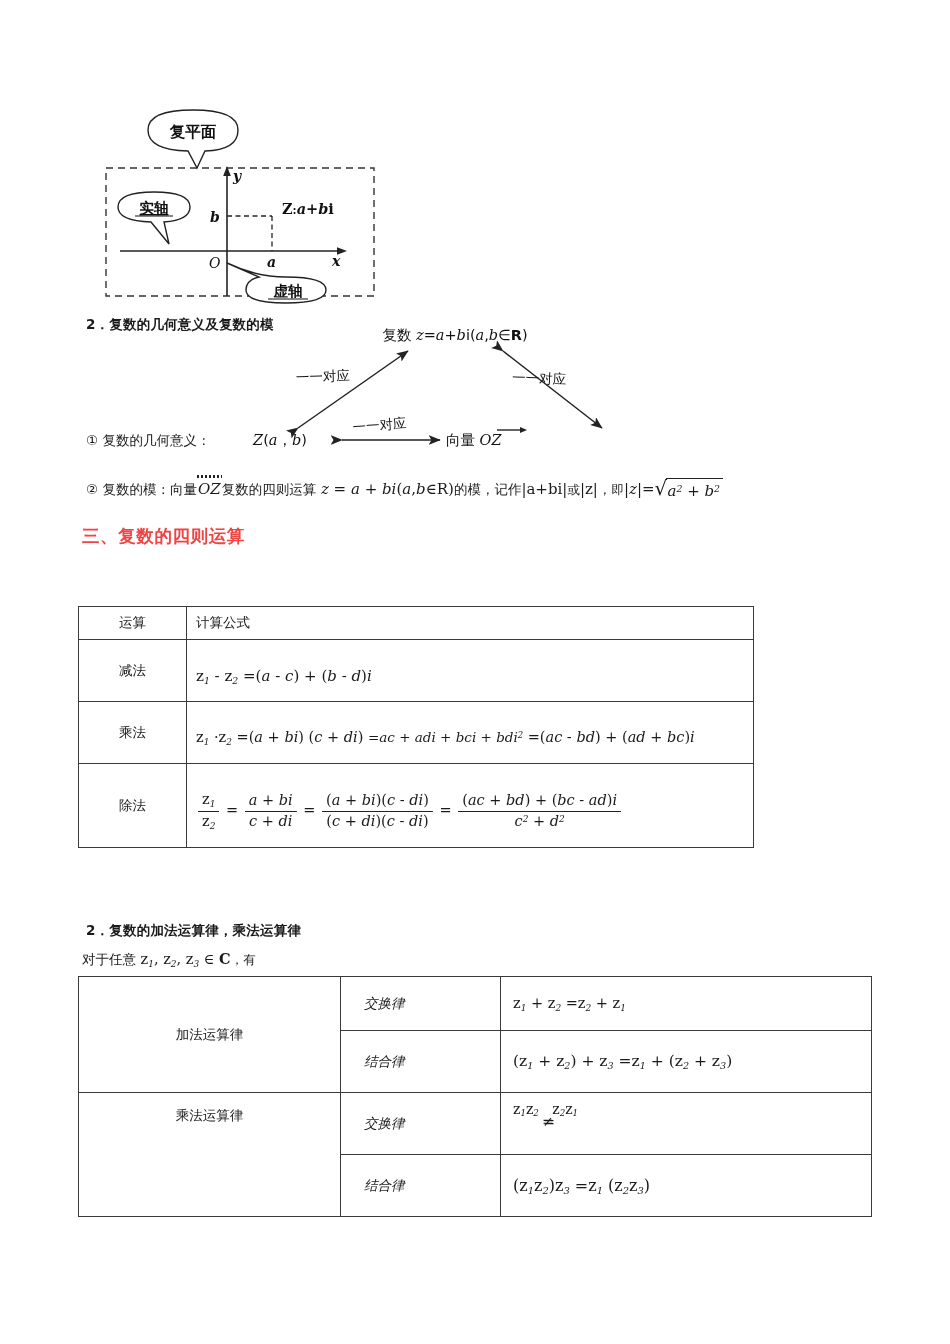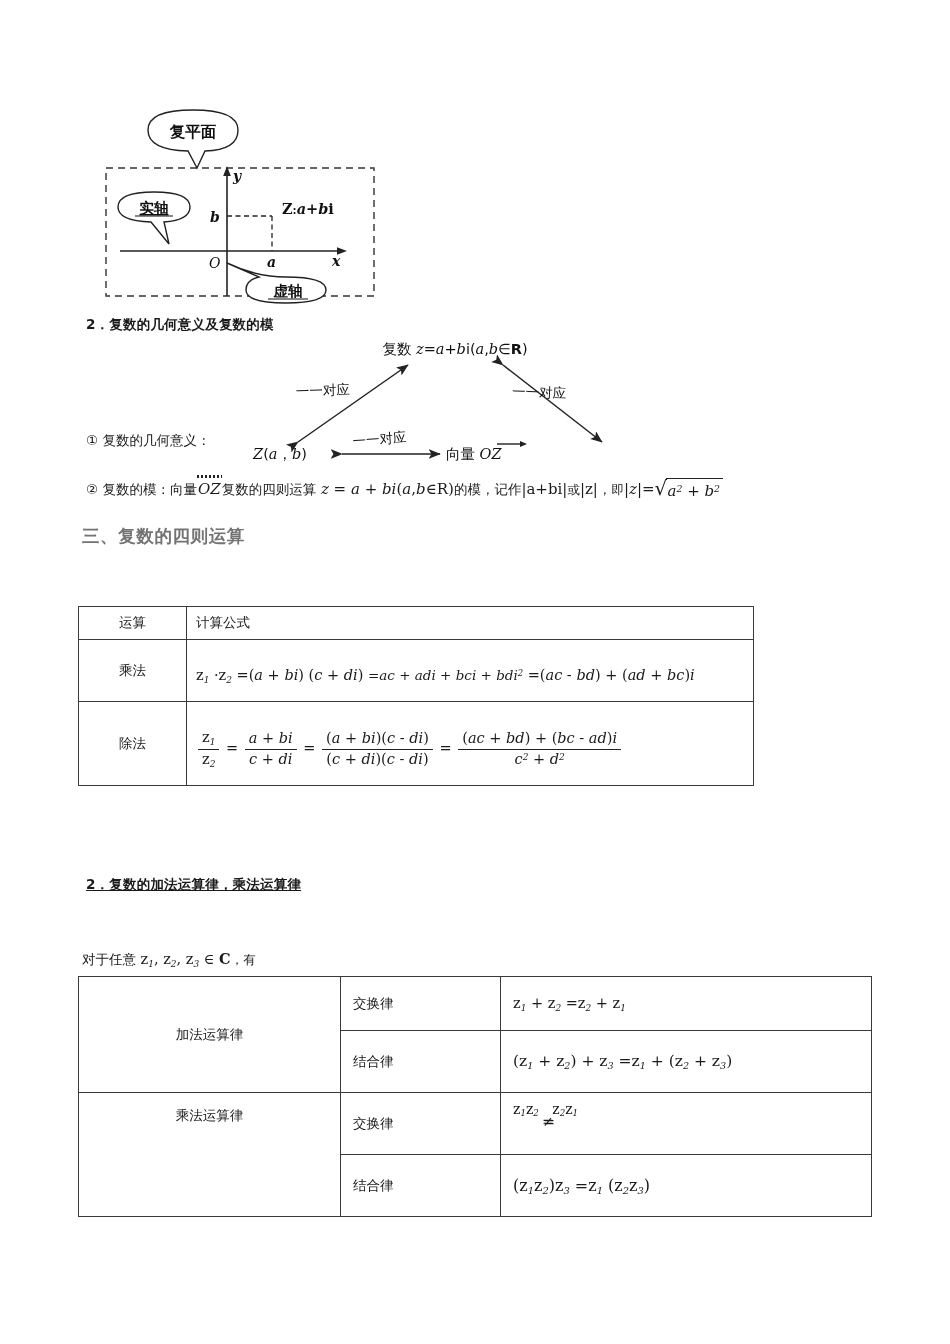"复数 z=a+bi(a,b∈R)" .corr { top: 338px -> 324px }
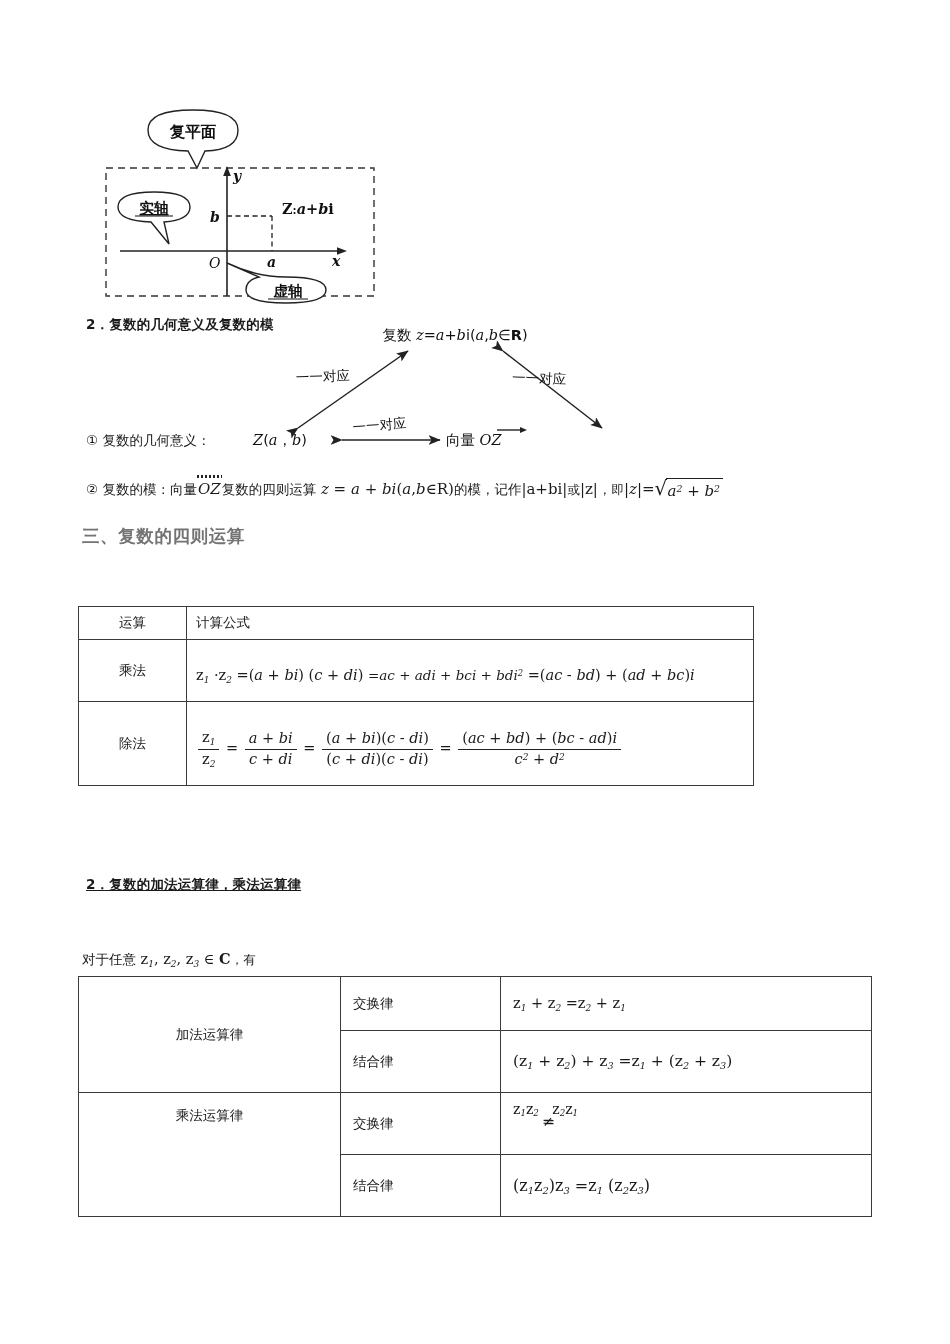"三、复数的四则运算" .sec-blue { color: #737373 -> #ef4444 }
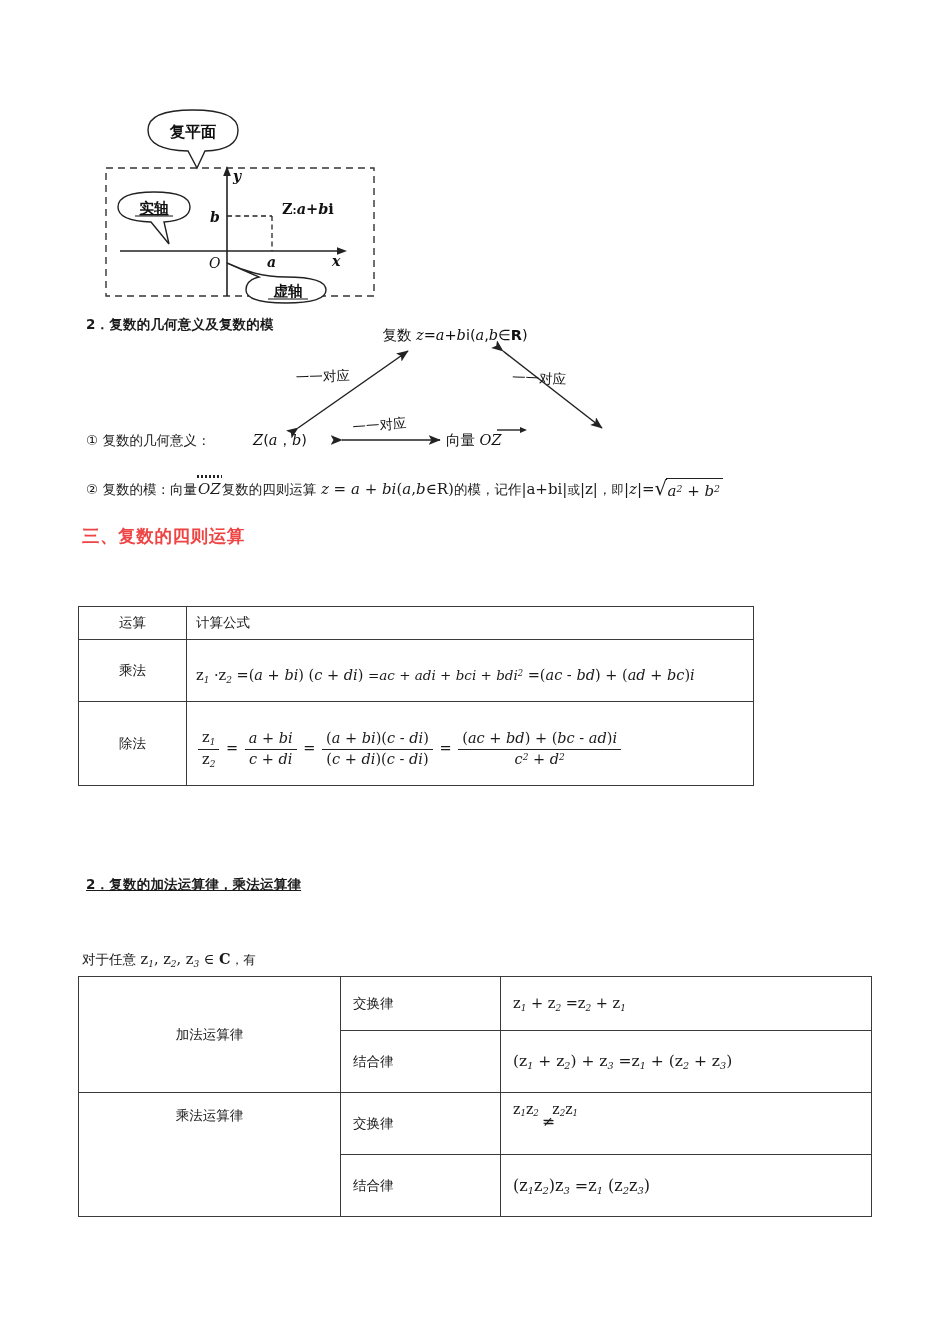"减法" tr { html: none -> <tr> <td>减法</td> <td> <span> <span>z</span><sub>1</sub> - <span>z</span><sub>2</sub> =(<span>a</span> - <span>c</span>) + (<span>b</span> - <span>d</span>)<span>i</span> </span> </td> </tr> }
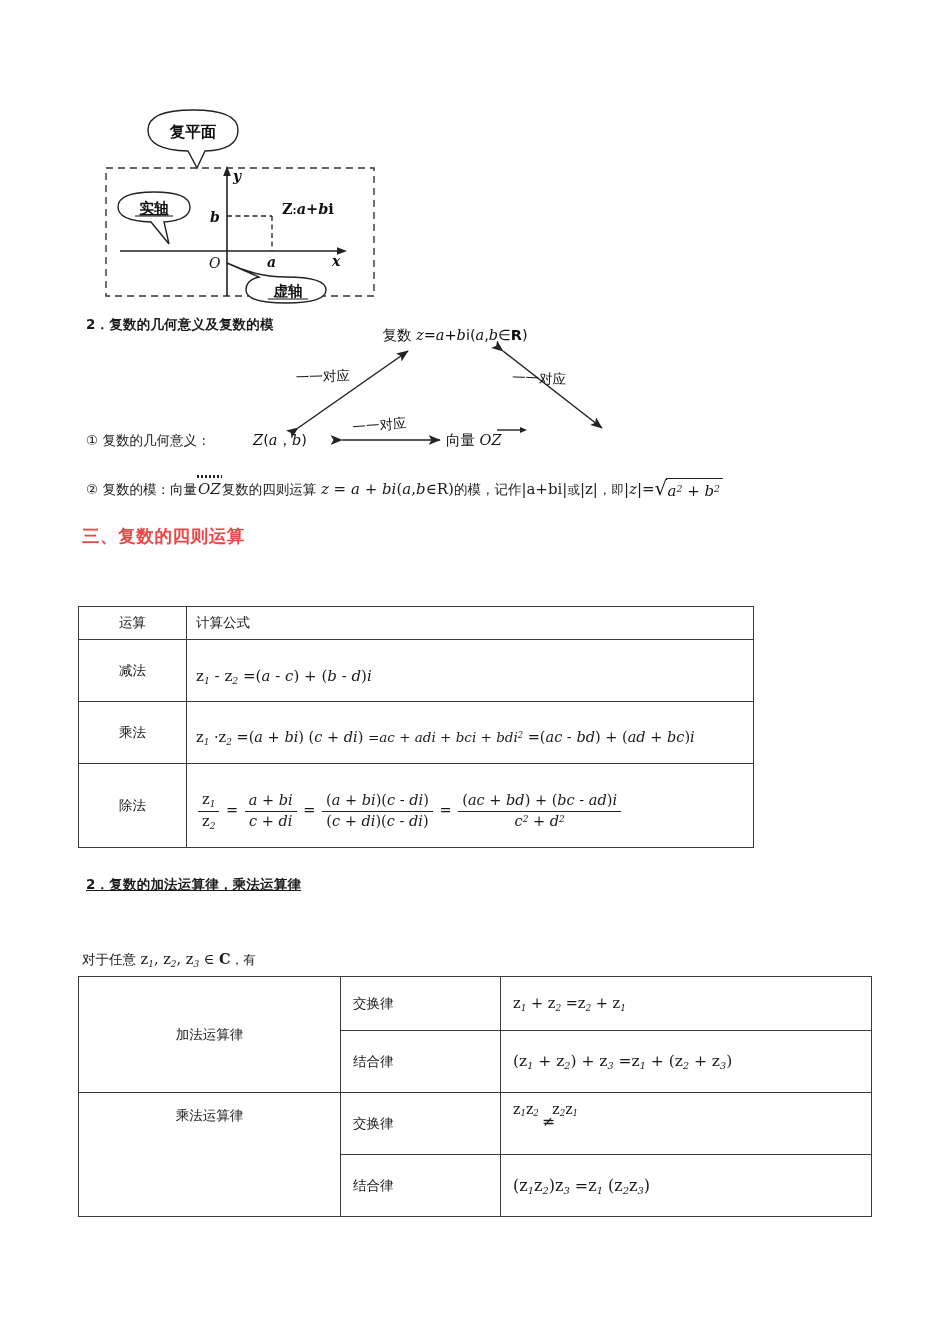"2．复数的加法运算律，乘法运算律" div.h-num { text-decoration: underline -> none; top: 876px -> 922px }
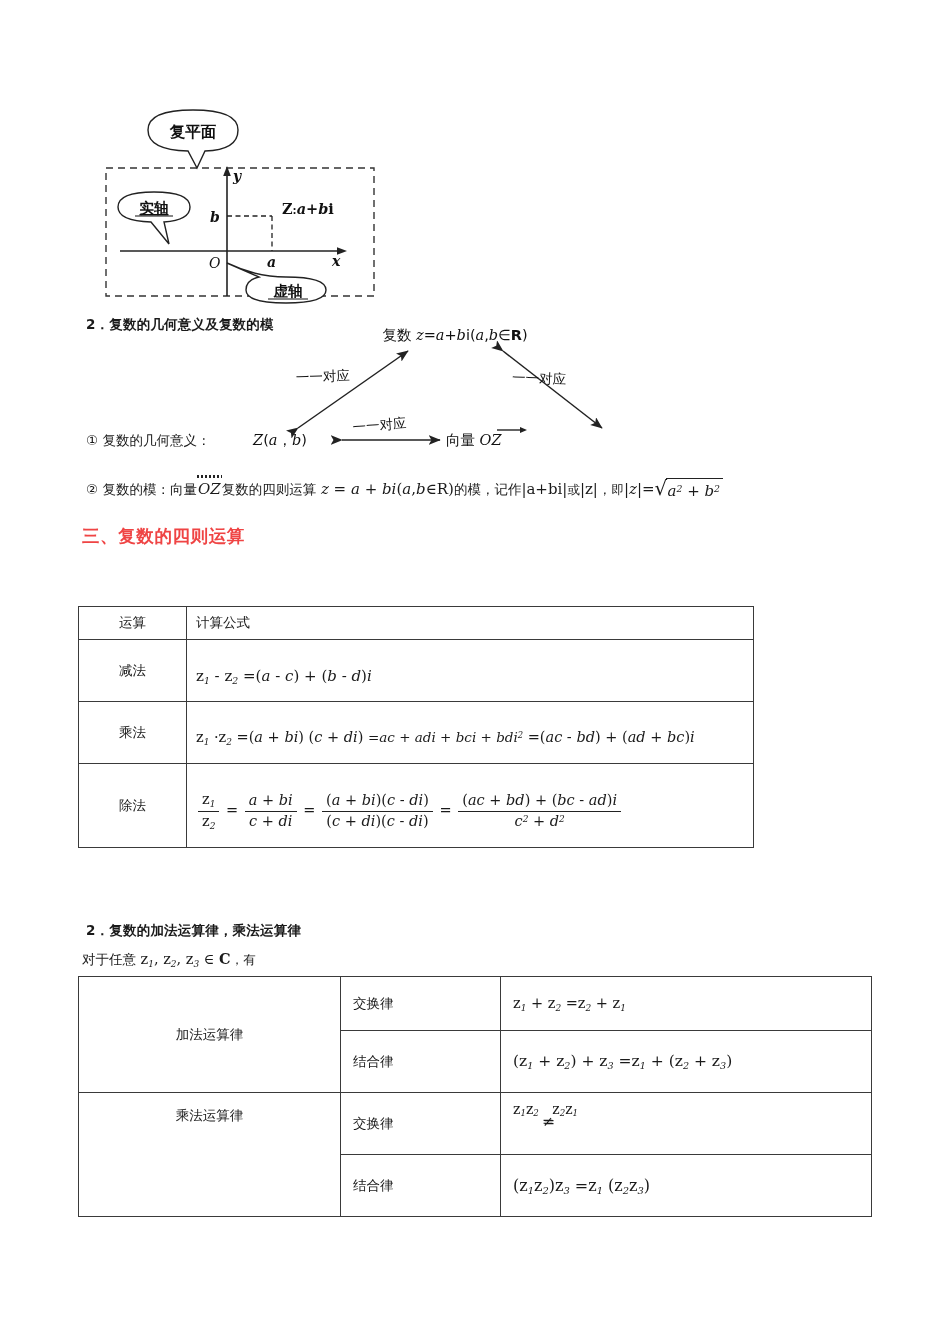"交换律" .tbl2 td.n2 { font-style: none -> italic; padding-left: 12px -> 23px }
